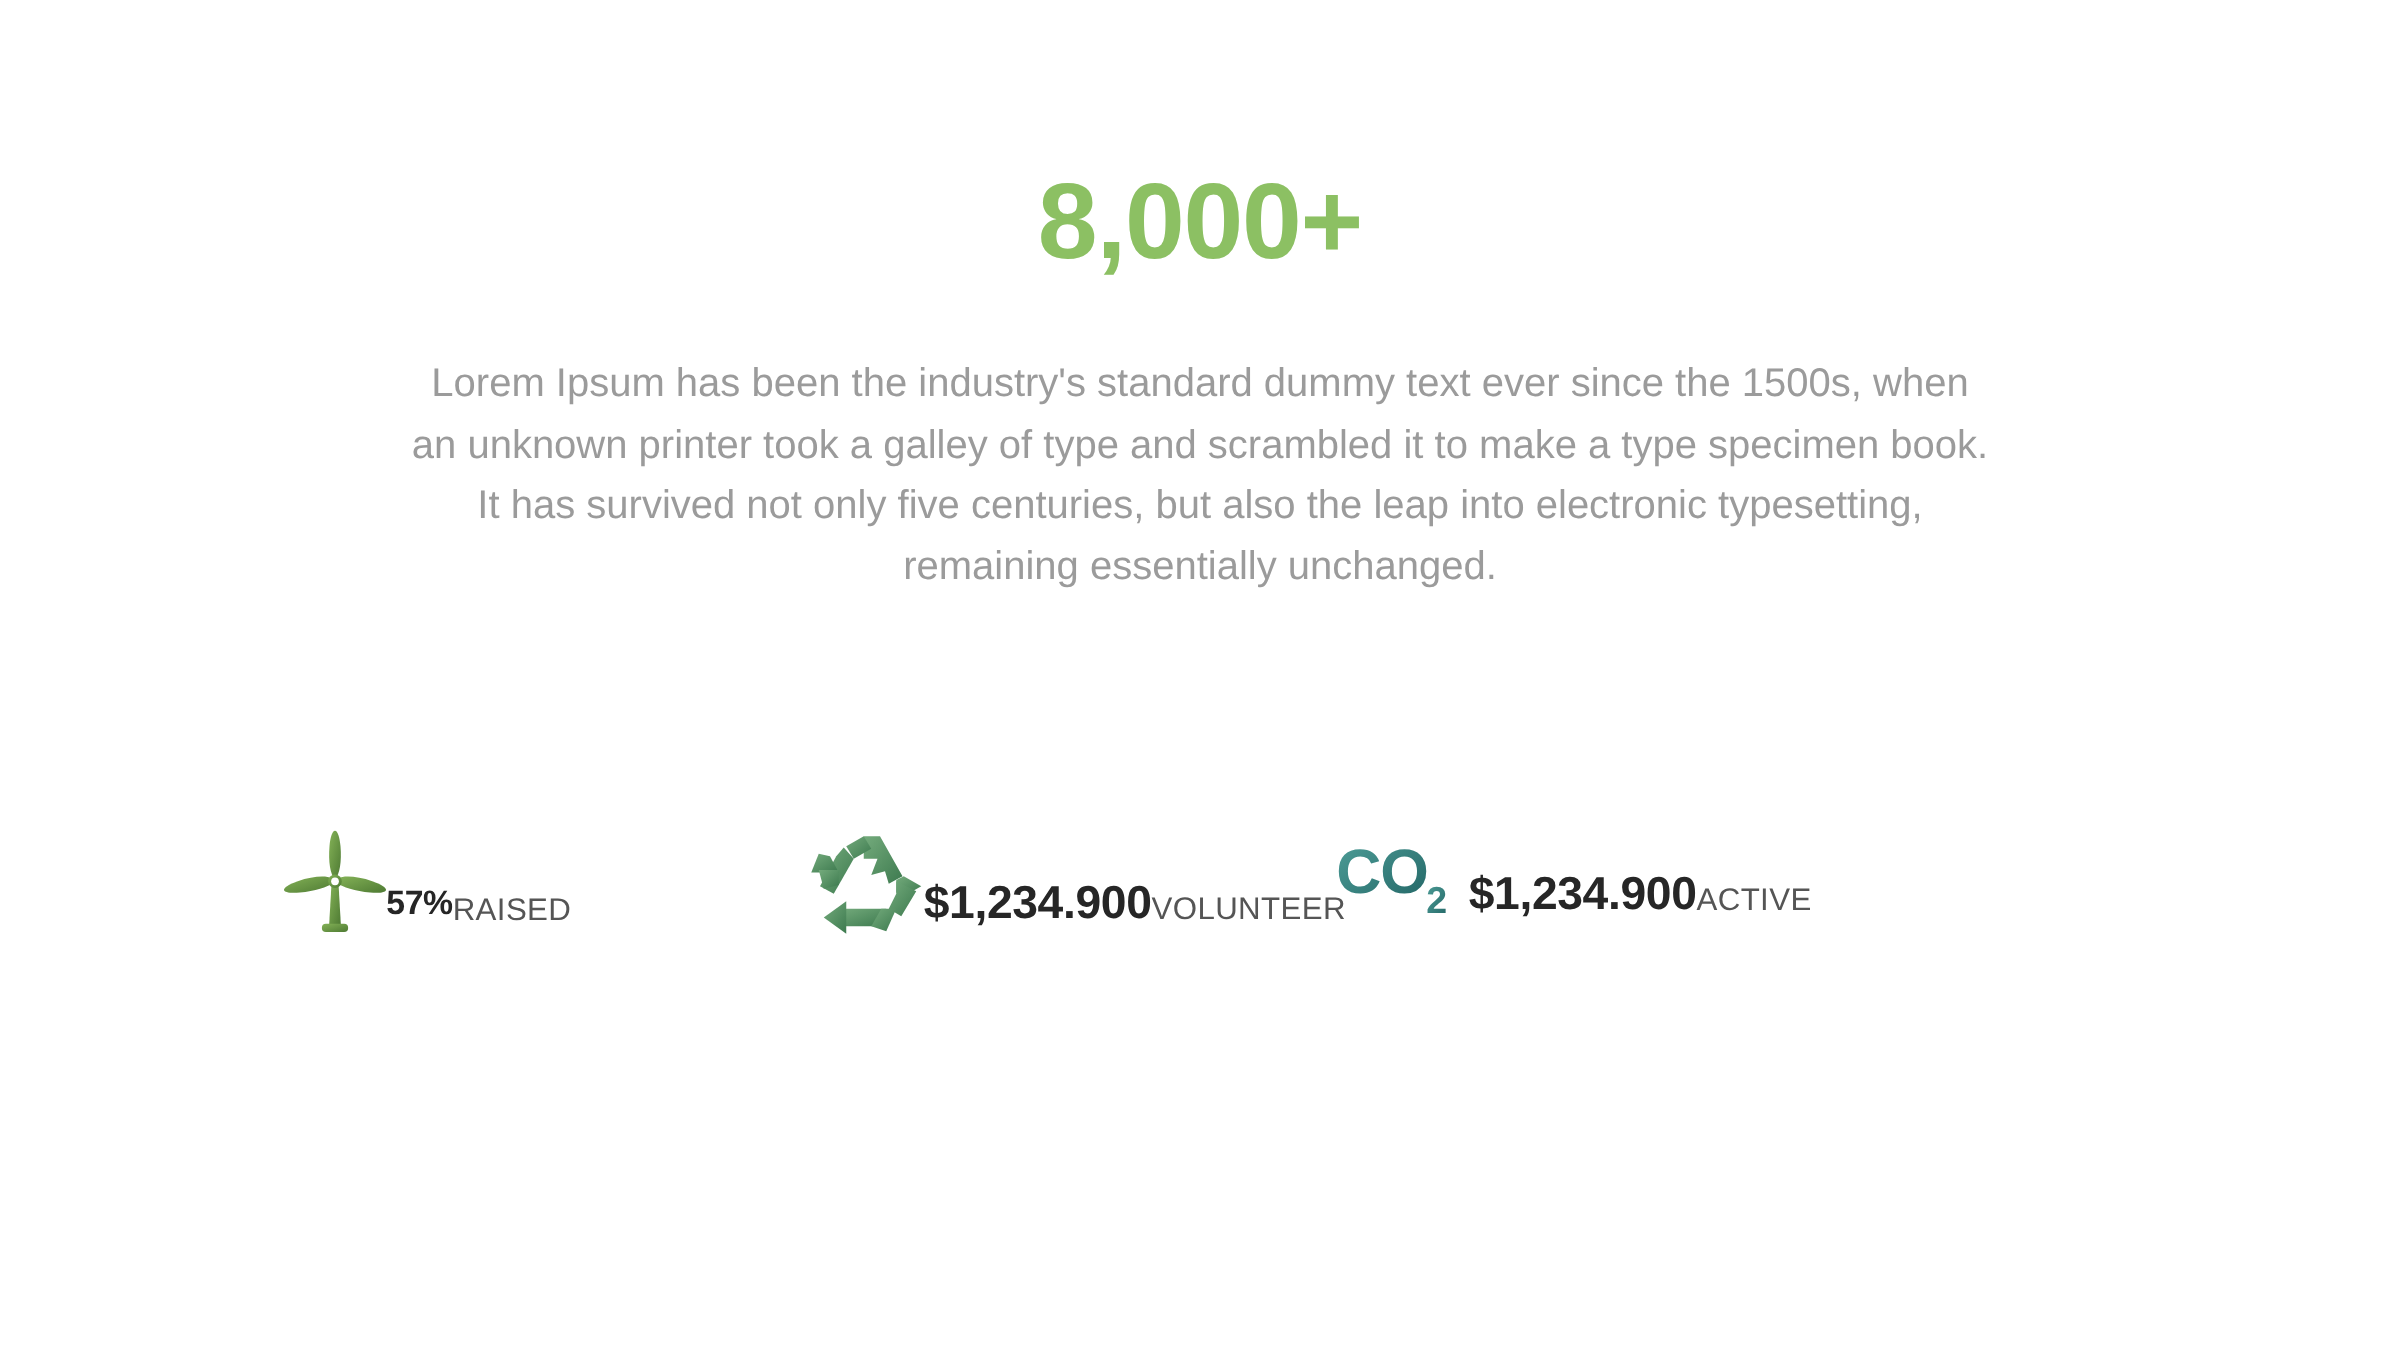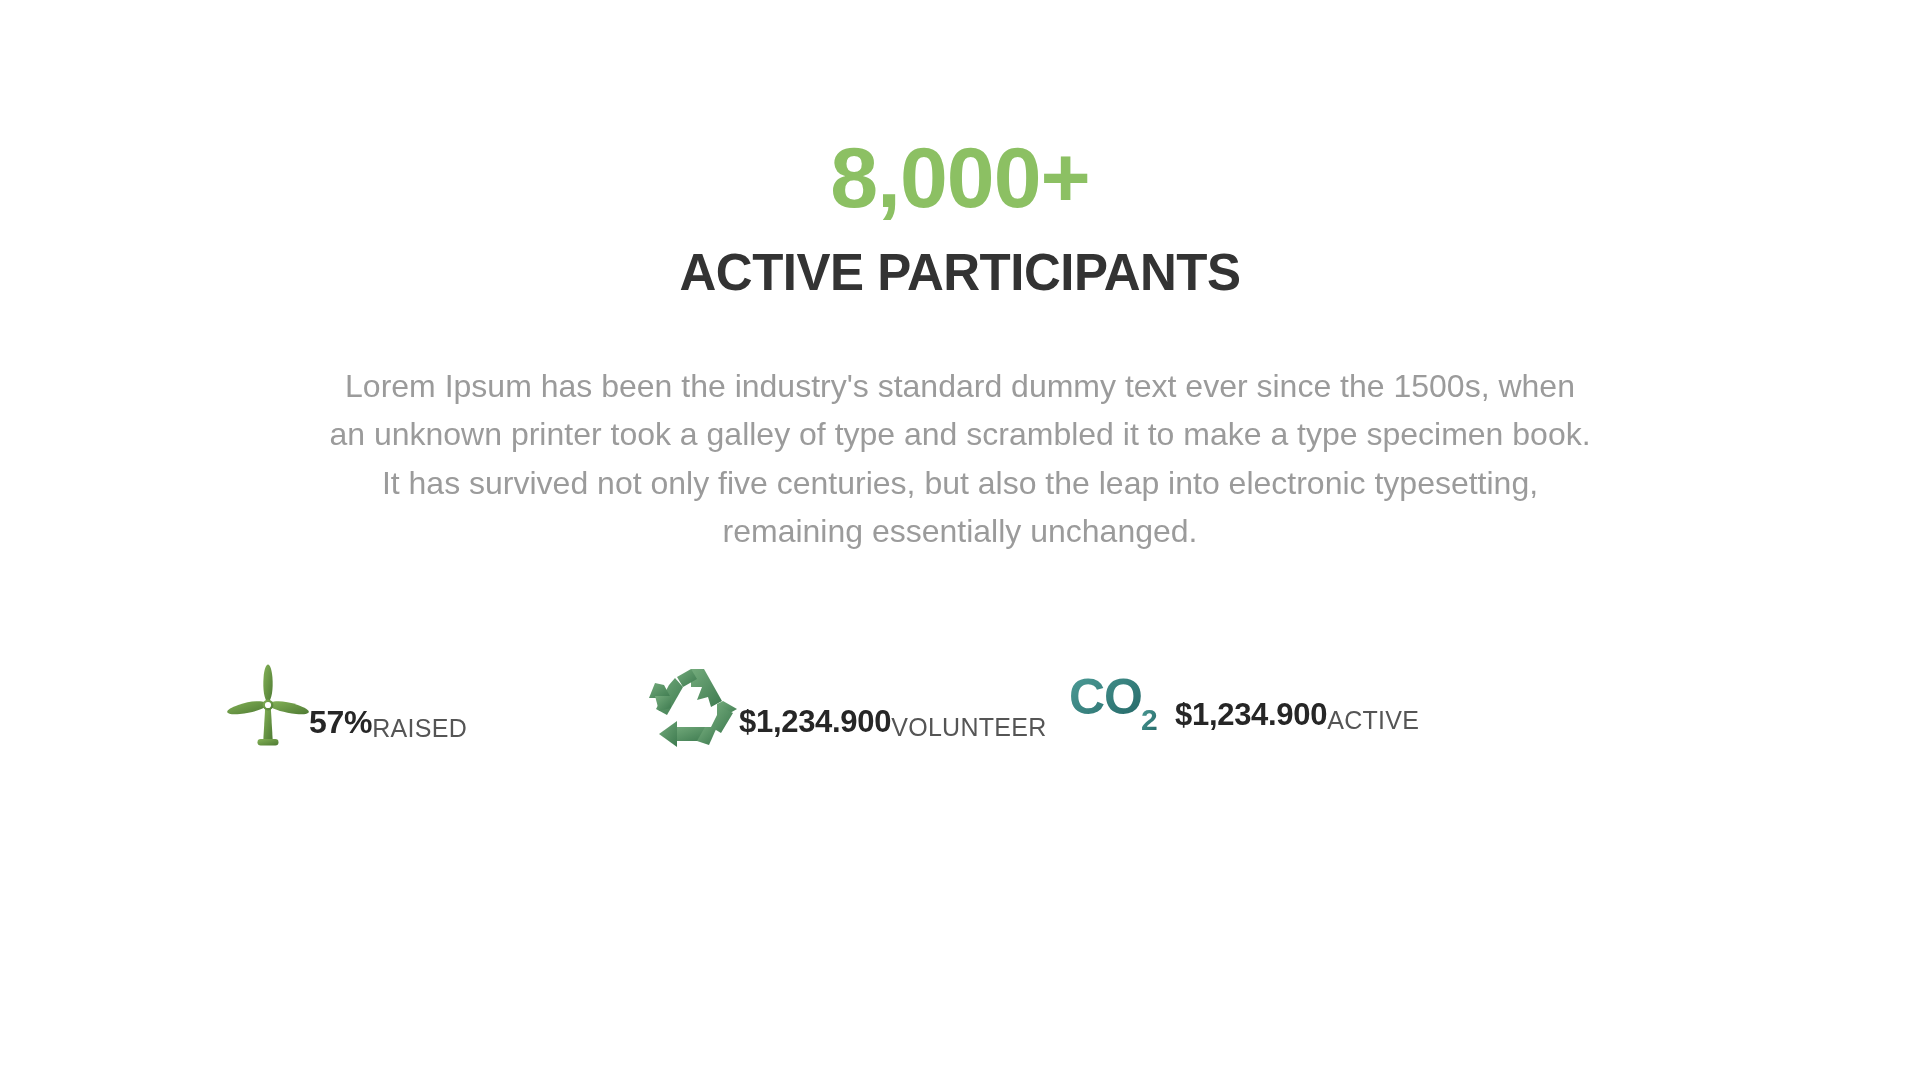"ACTIVE PARTICIPANTS" div.headline { html: <div>ACTIVE PARTICIPANTS</div> -> none }
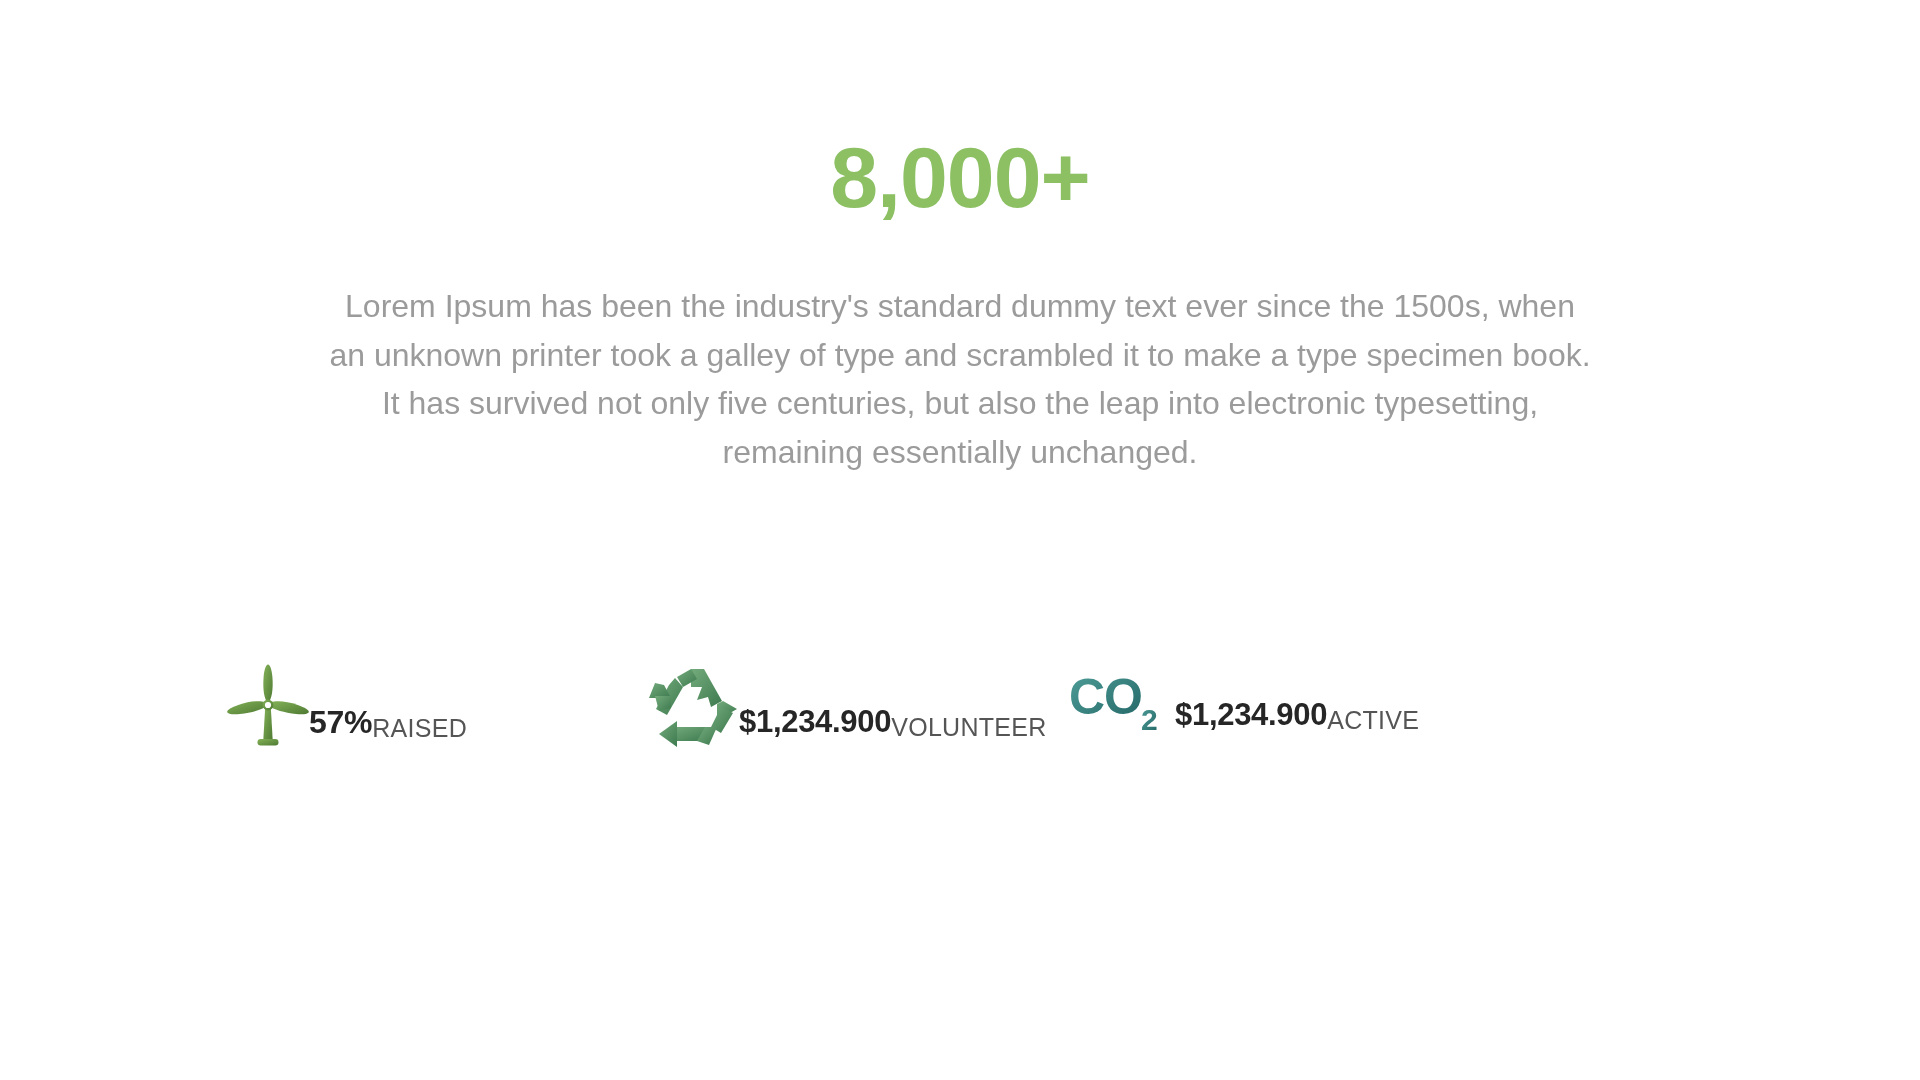"57%" .s1 .stat-value, .s4 .stat-value { font-size: 32px -> 27px }
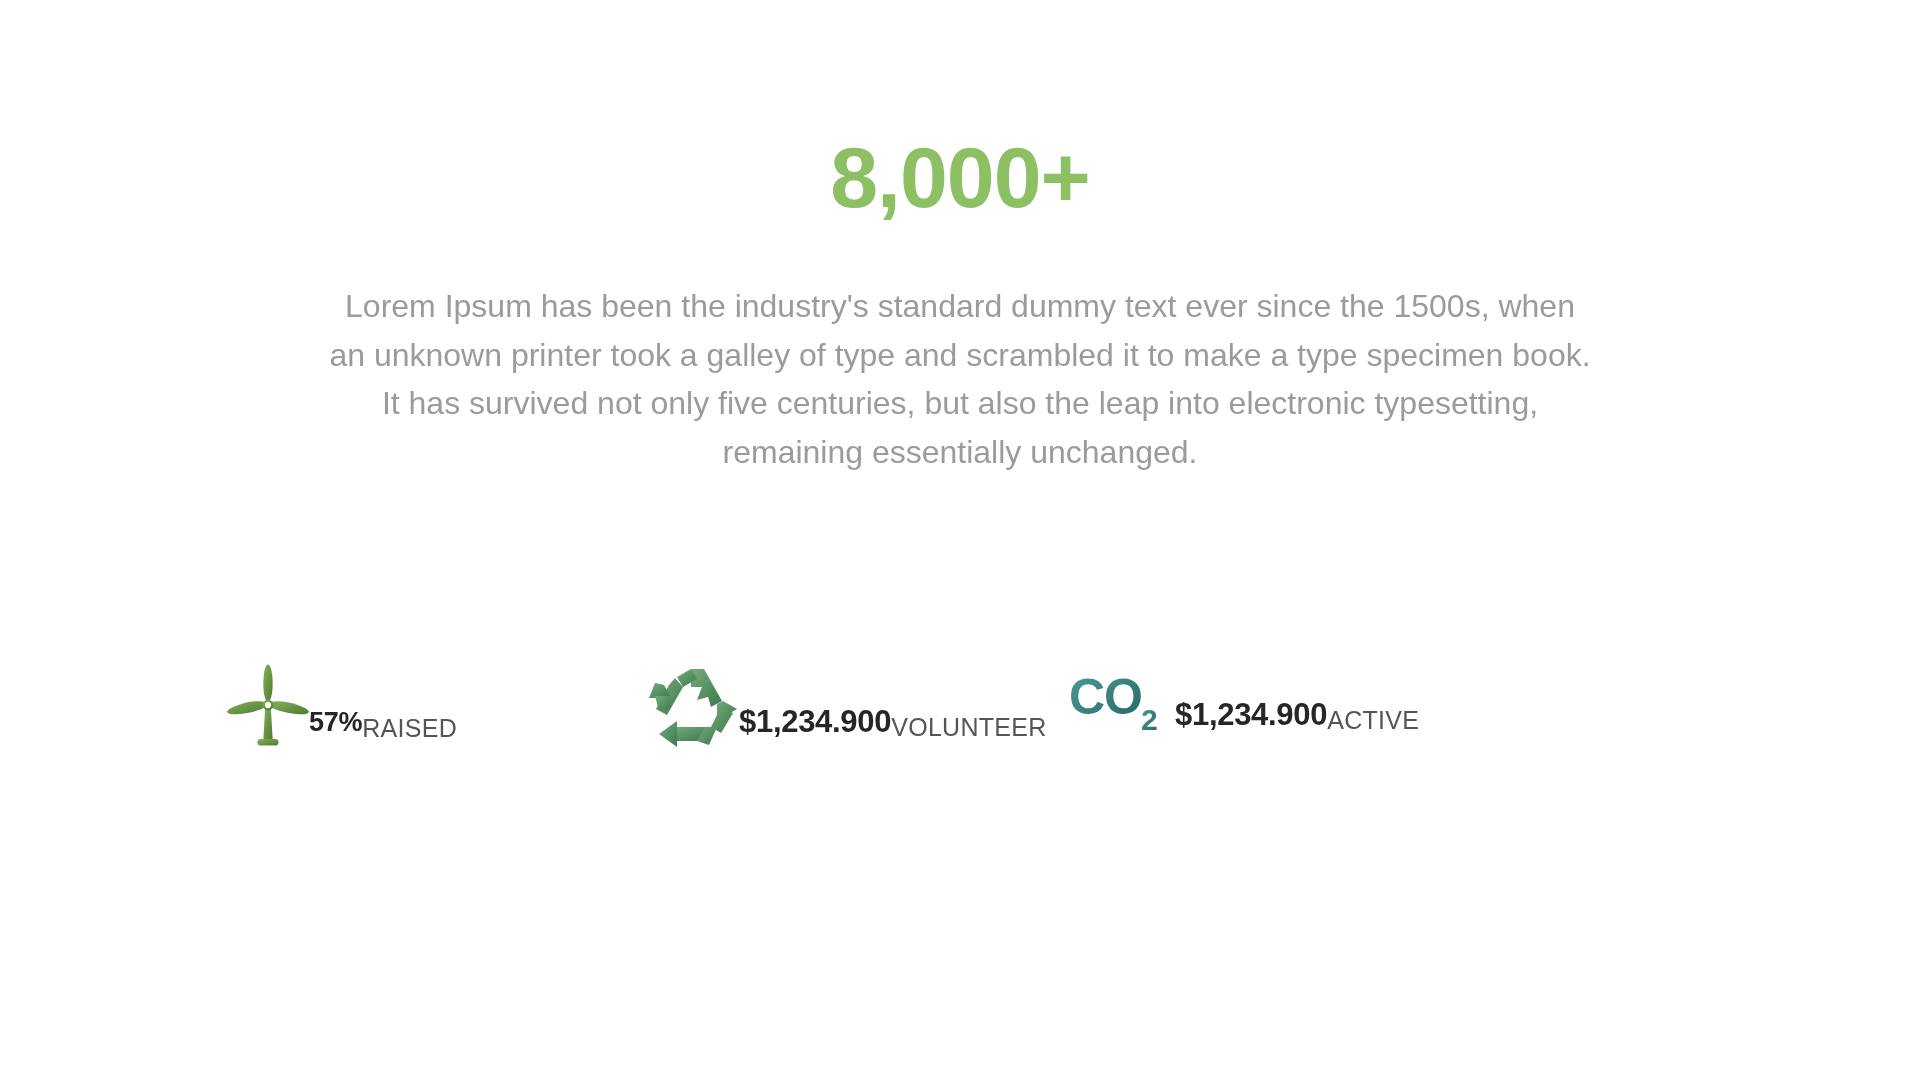"$1,234.900" .stat-value { font-size: 31px -> 37px }
